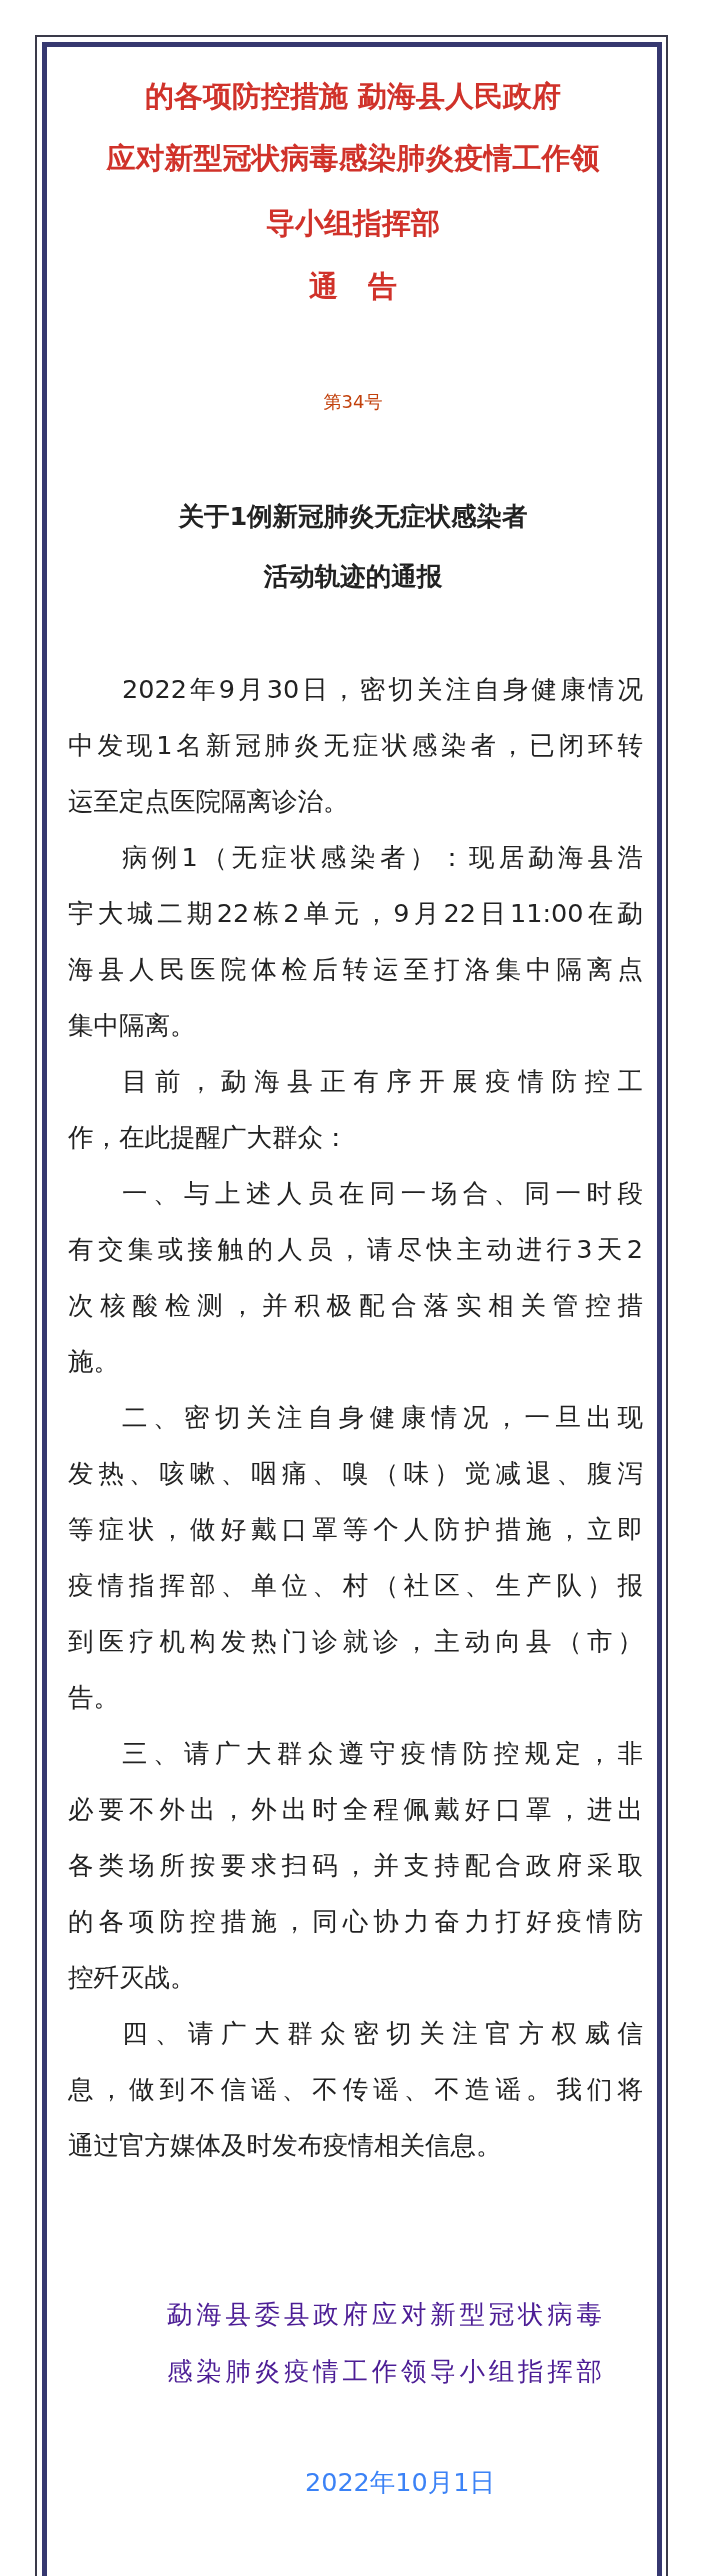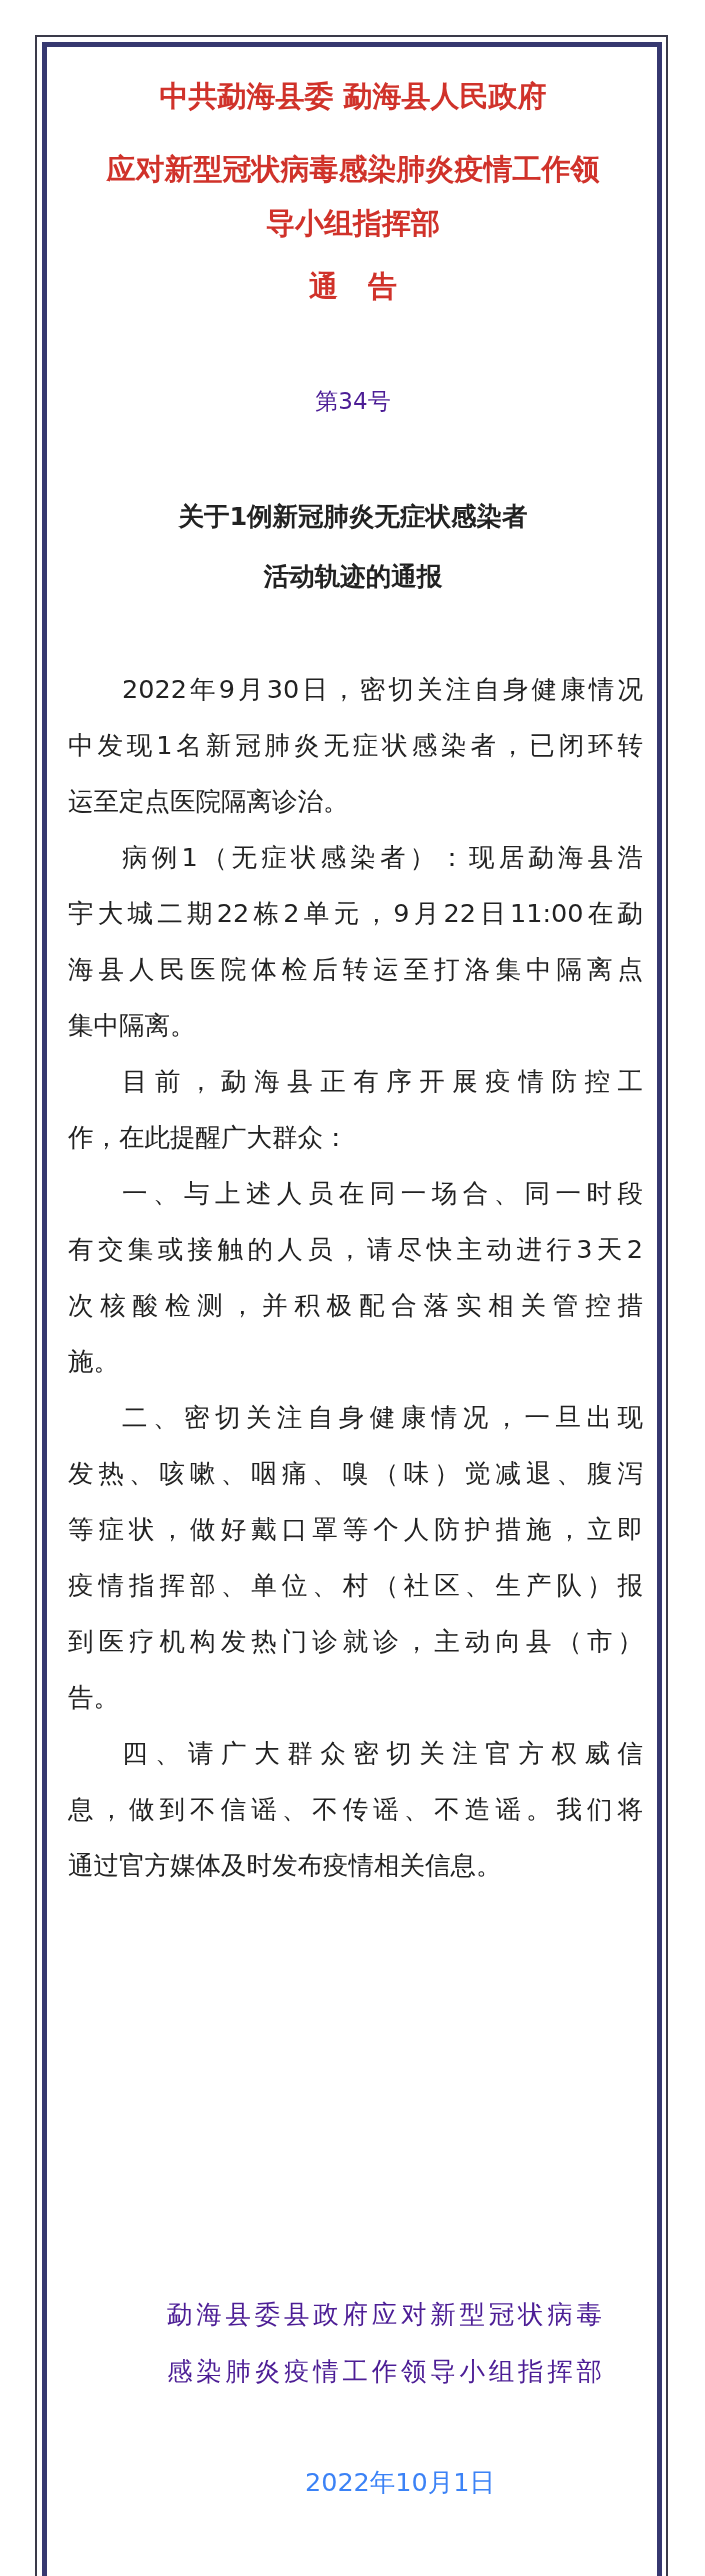"中共勐海县委 勐海县人民政府" div.abs { text: 中共勐海县委 -> 的各项防控措施 }
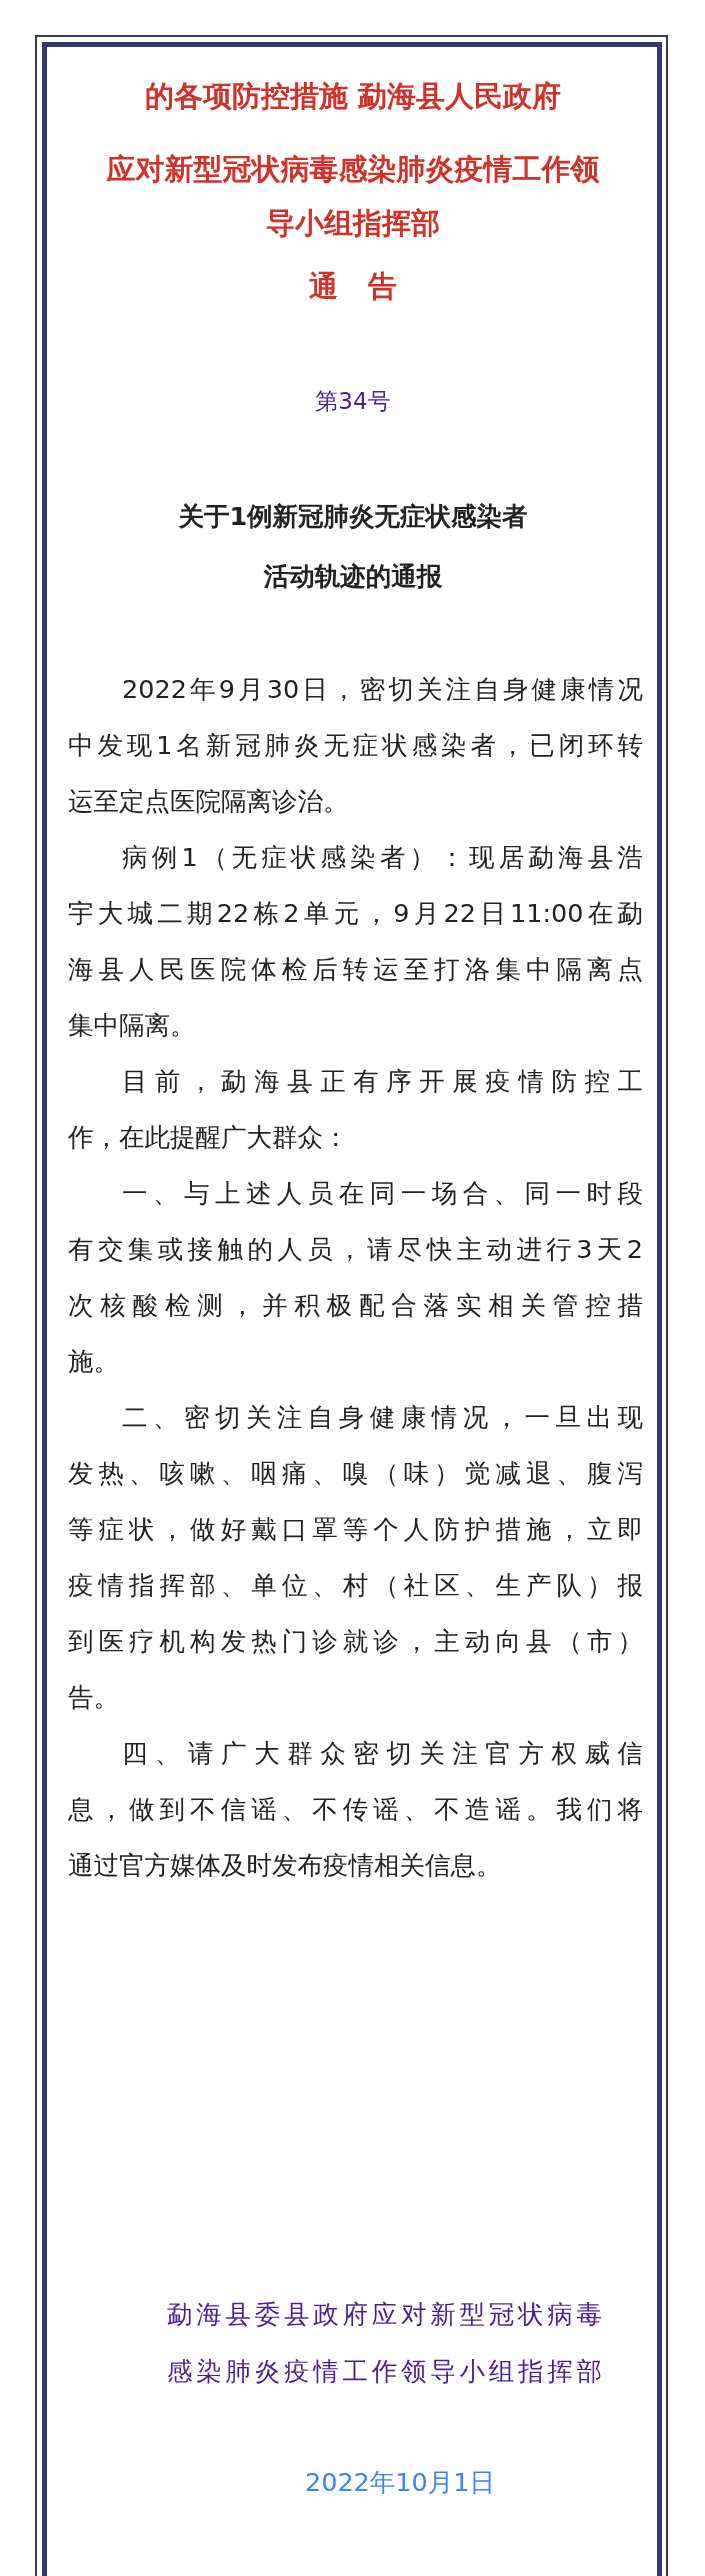"应对新型冠状病毒感染肺炎疫情工作领" div.abs { top: 151px -> 140px }
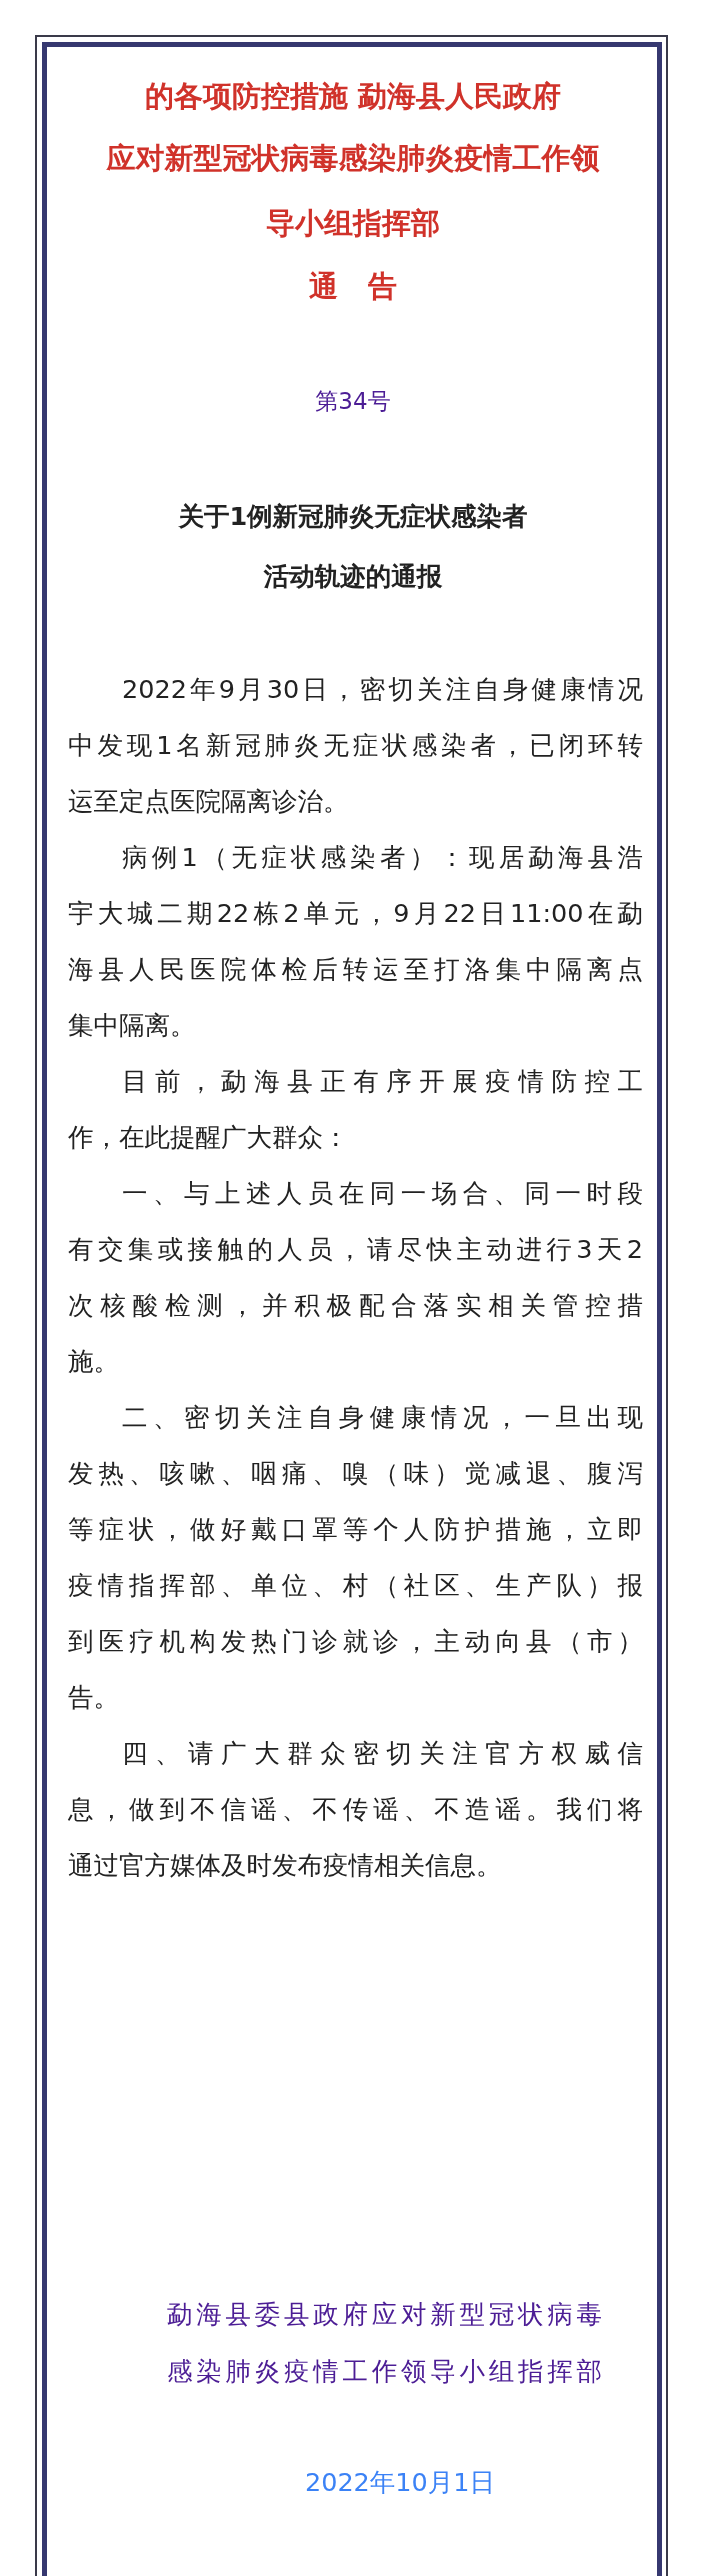"第34号" .doc-number { color: #4c1d95 -> #c2410c; font-size: 23px -> 18px }
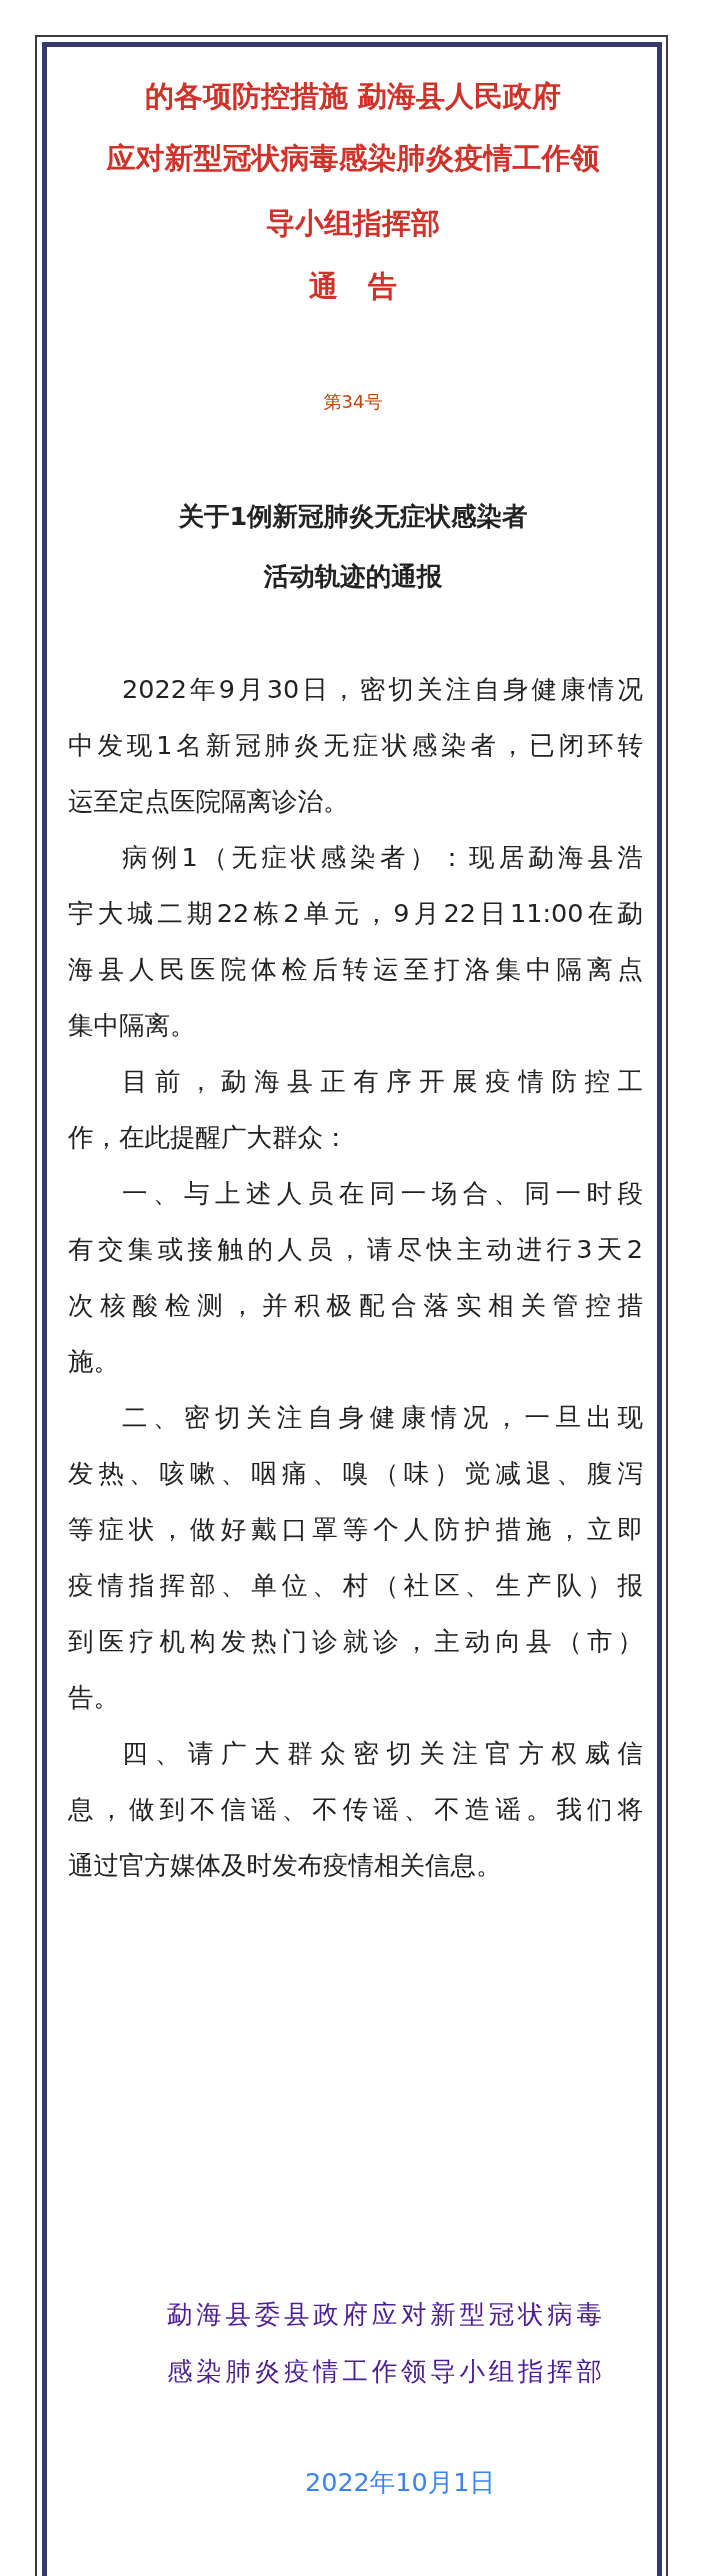"三、请广大群众遵守疫情防控规定，非" div { html: none -> <div> <div>三、请广大群众遵守疫情防控规定，非</div> <div>必要不外出，外出时全程佩戴好口罩，进出</div> <div>各类场所按要求扫码，并支持配合政府采取</div> <div>的各项防控措施，同心协力奋力打好疫情防</div> <div>控歼灭战。</div> </div> }
